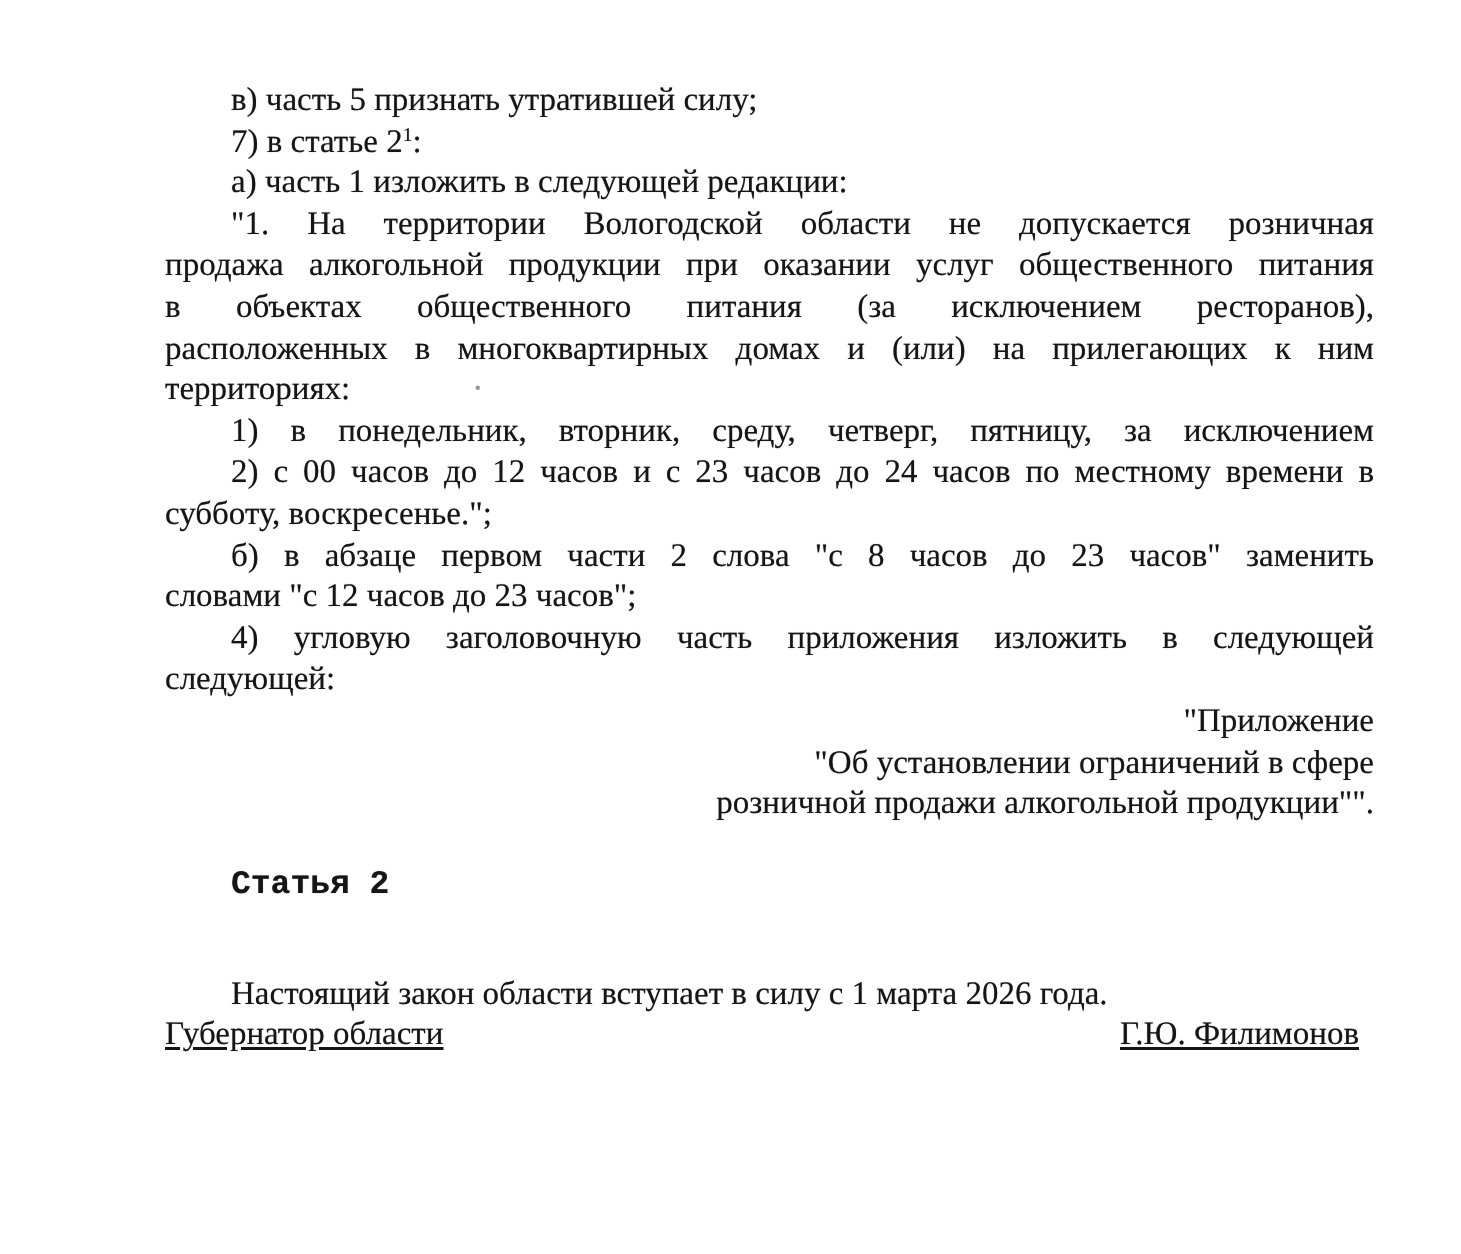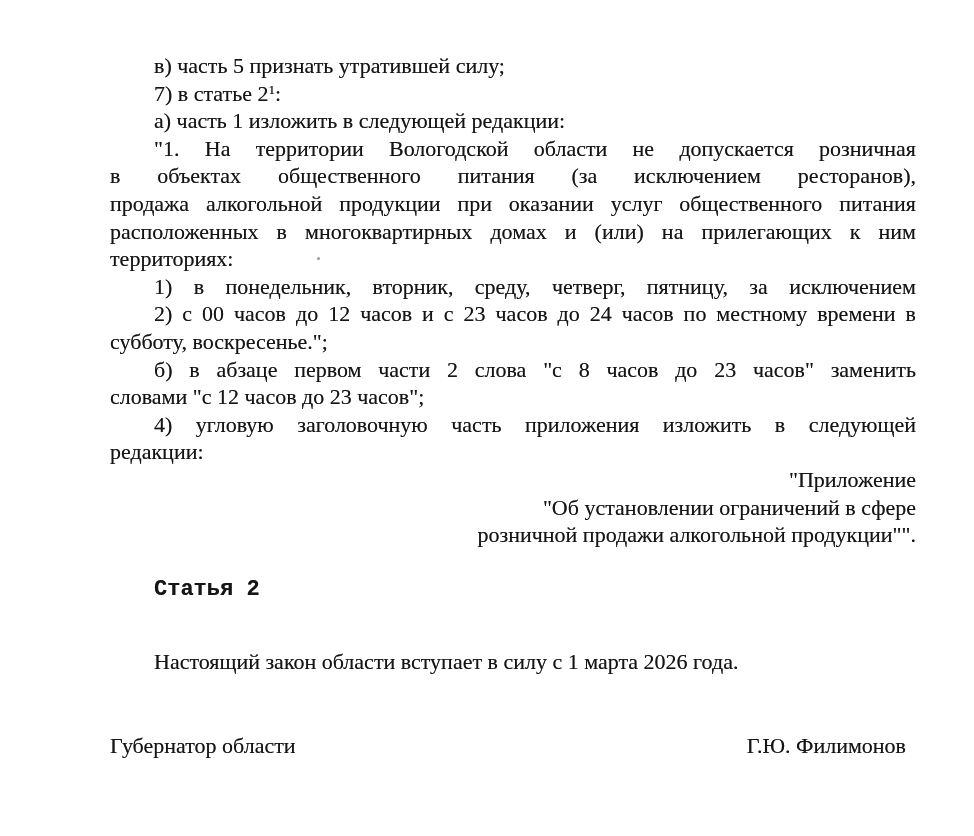"в объектах общественного питания (за" div.ln { order: before "продажа алкогольной продукции при" -> after "продажа алкогольной продукции при" }
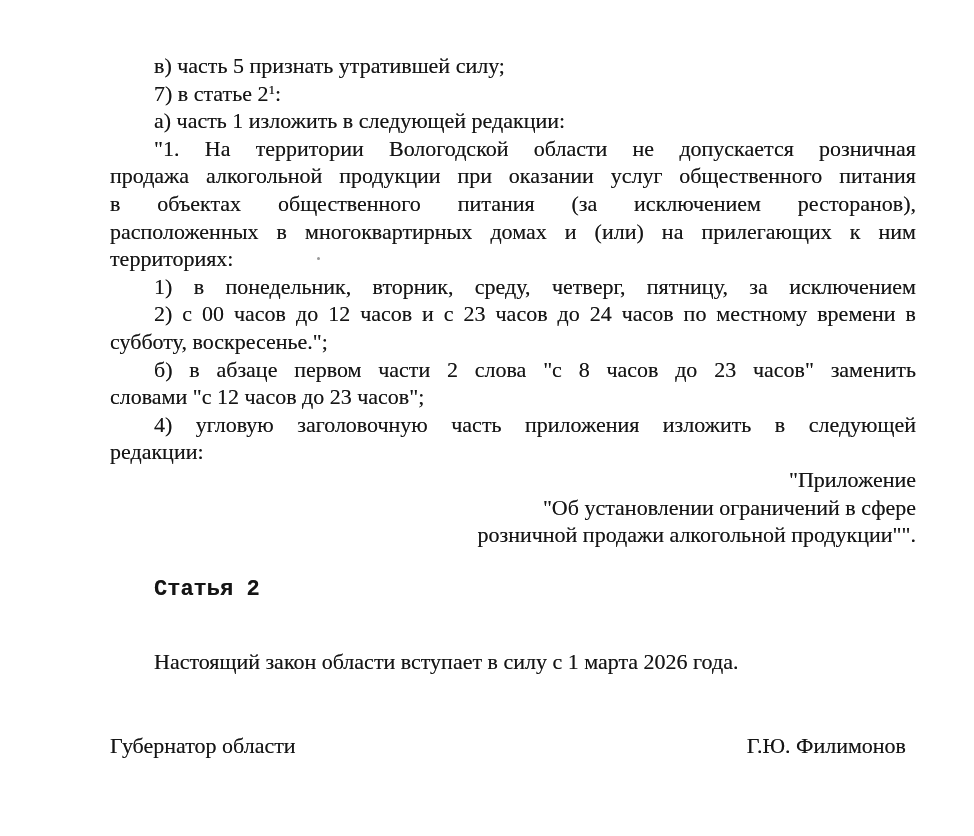"редакции:" div.ln { text: редакции -> следующей }
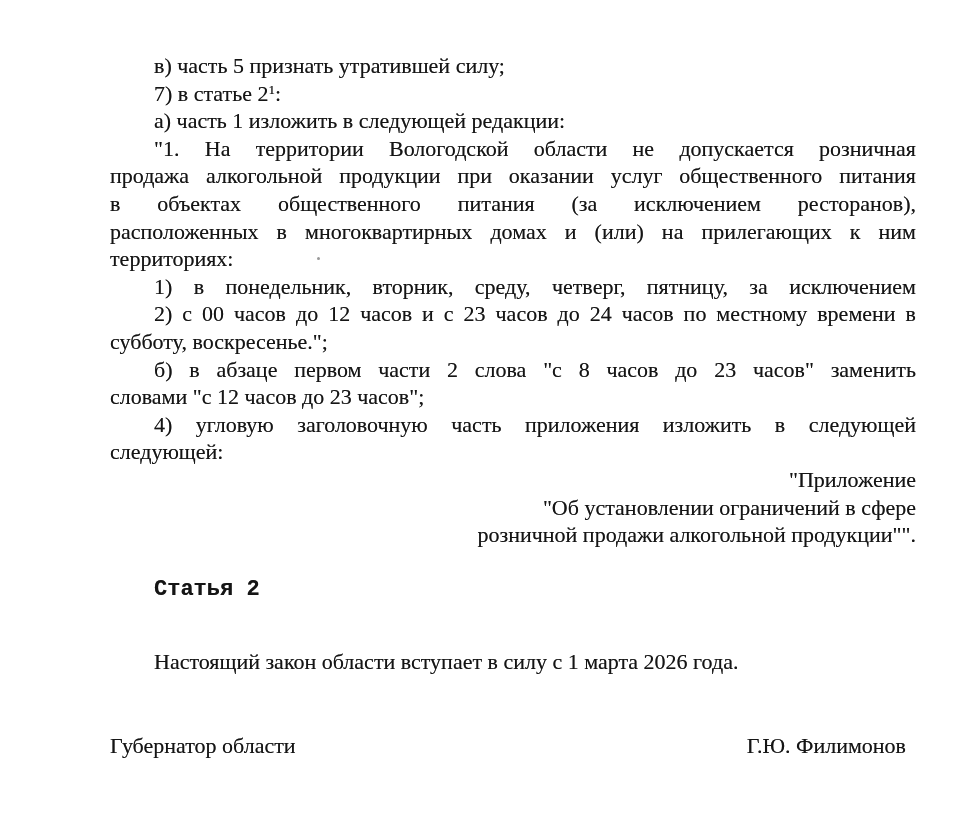"Губернатор области" .footer { margin-top: 57px -> none; text-decoration: none -> underline }
